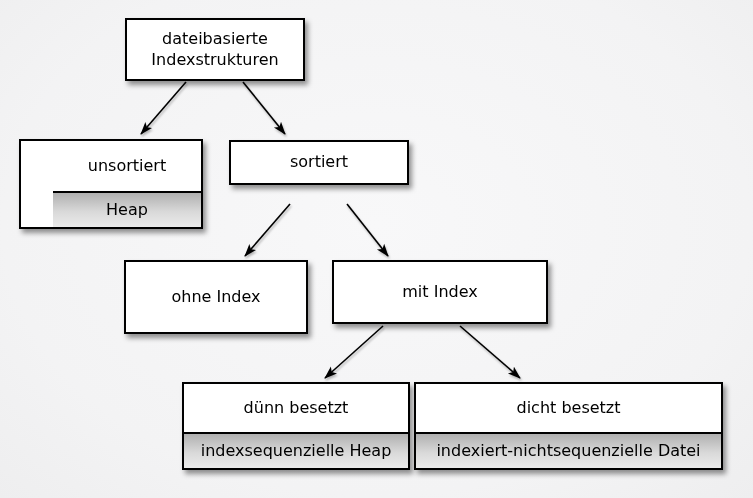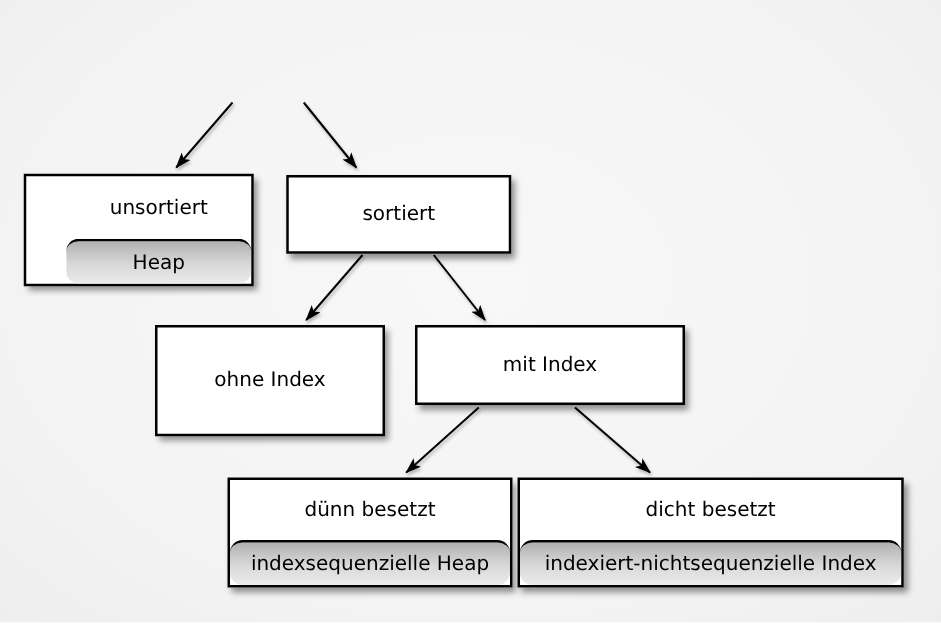"dateibasierte Indexstrukturen" div.node { html: none -> <div> <div>dateibasierte Indexstrukturen</div> </div> }
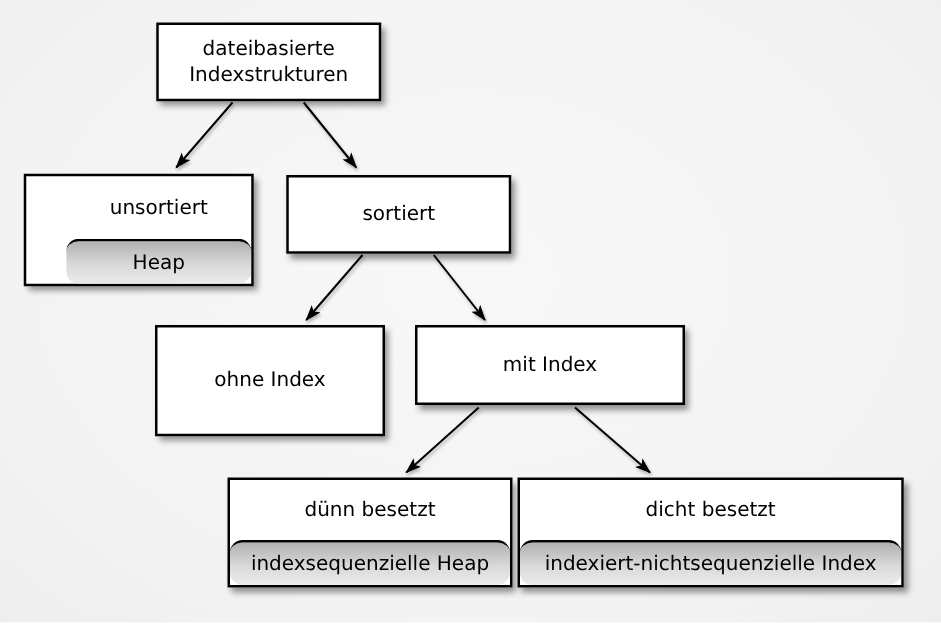"sortiert" #node-sortiert { height: 63px -> 45px }
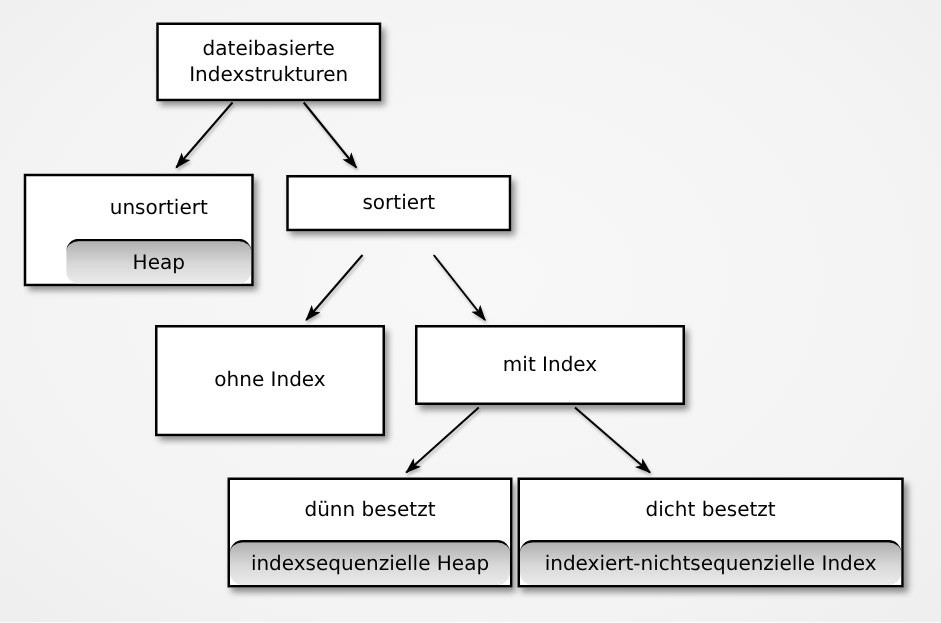"Heap" .node .sub { border-radius: 10px -> none }
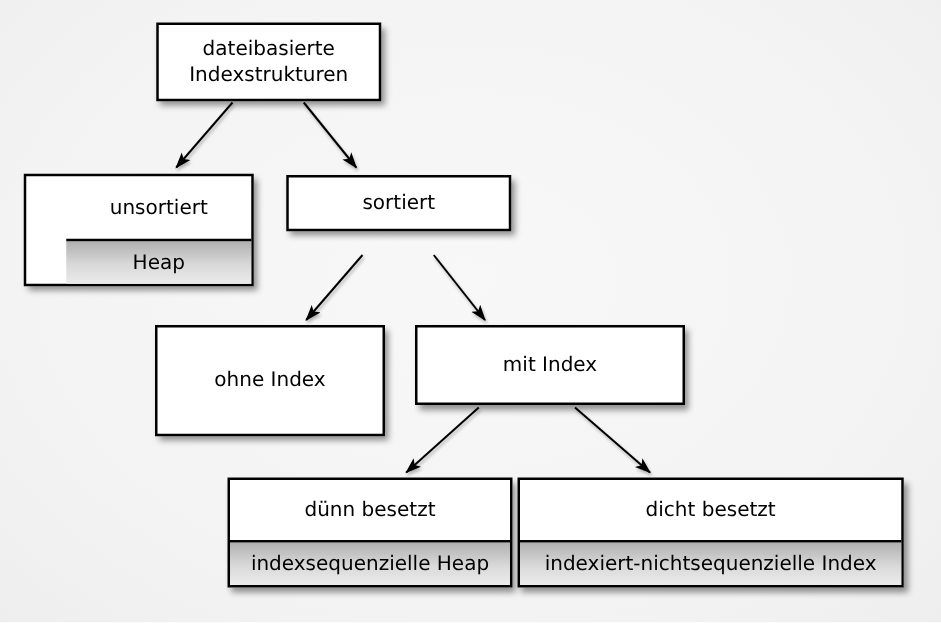"ohne Index" #node-ohne-index { height: 89px -> 74px }
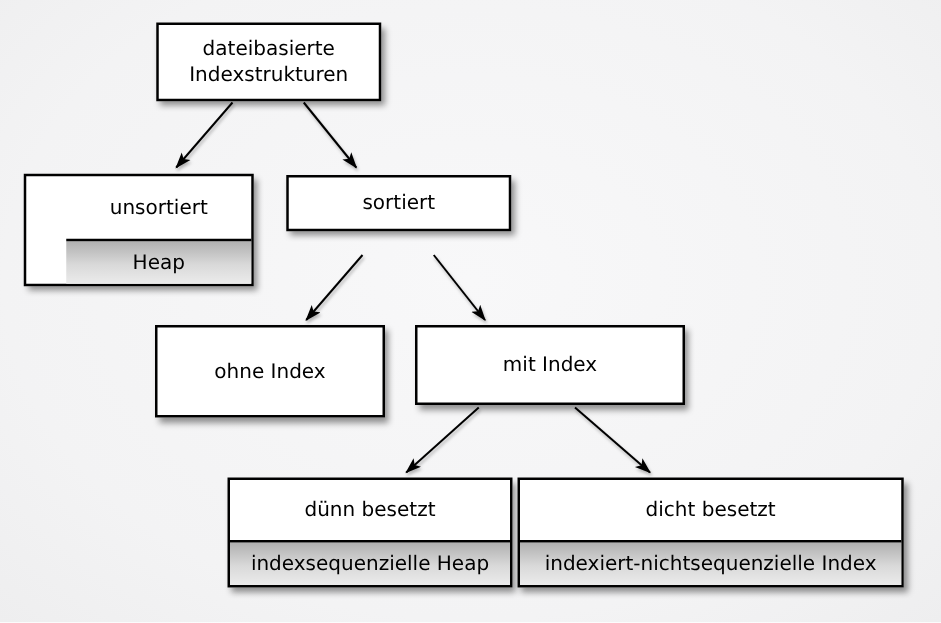"indexiert-nichtsequenzielle Index" div.sub { text: Index -> Datei }
